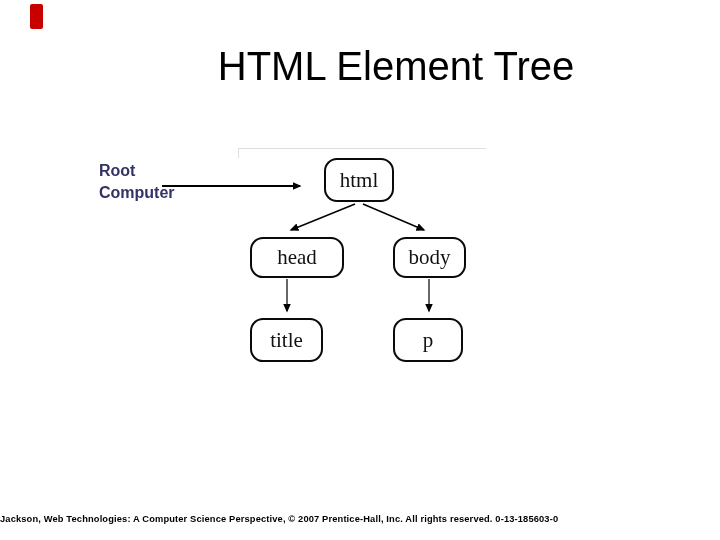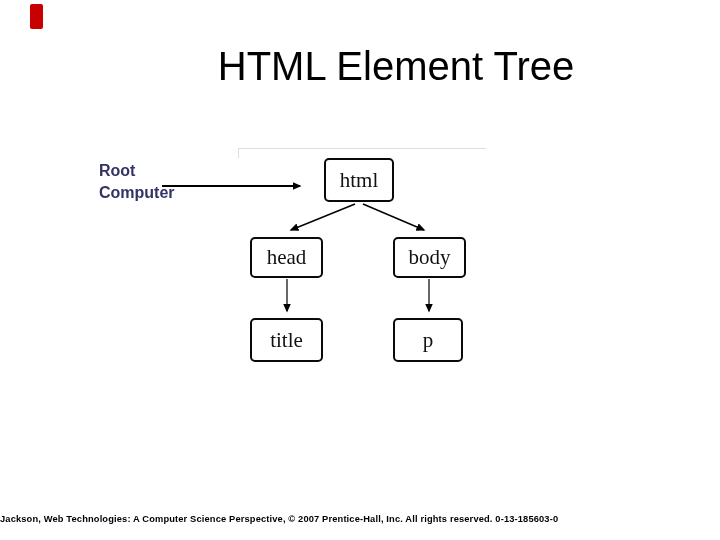"html" .node { border-radius: 5px -> 13px }
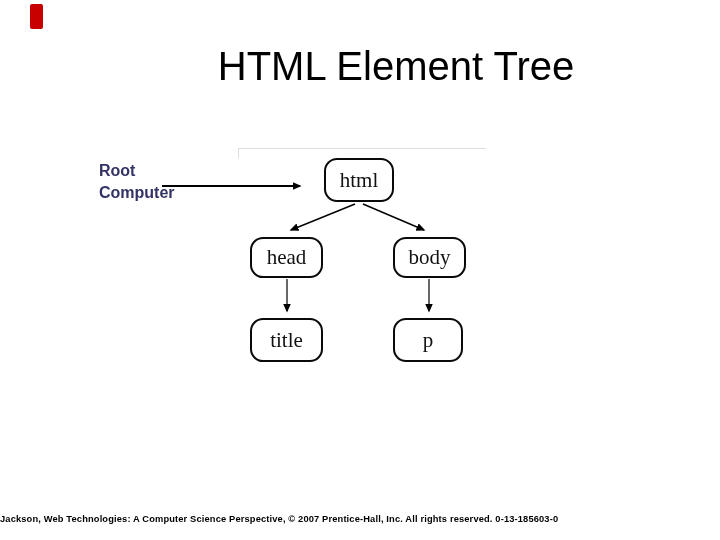"head" .node-head { width: 73px -> 94px }
